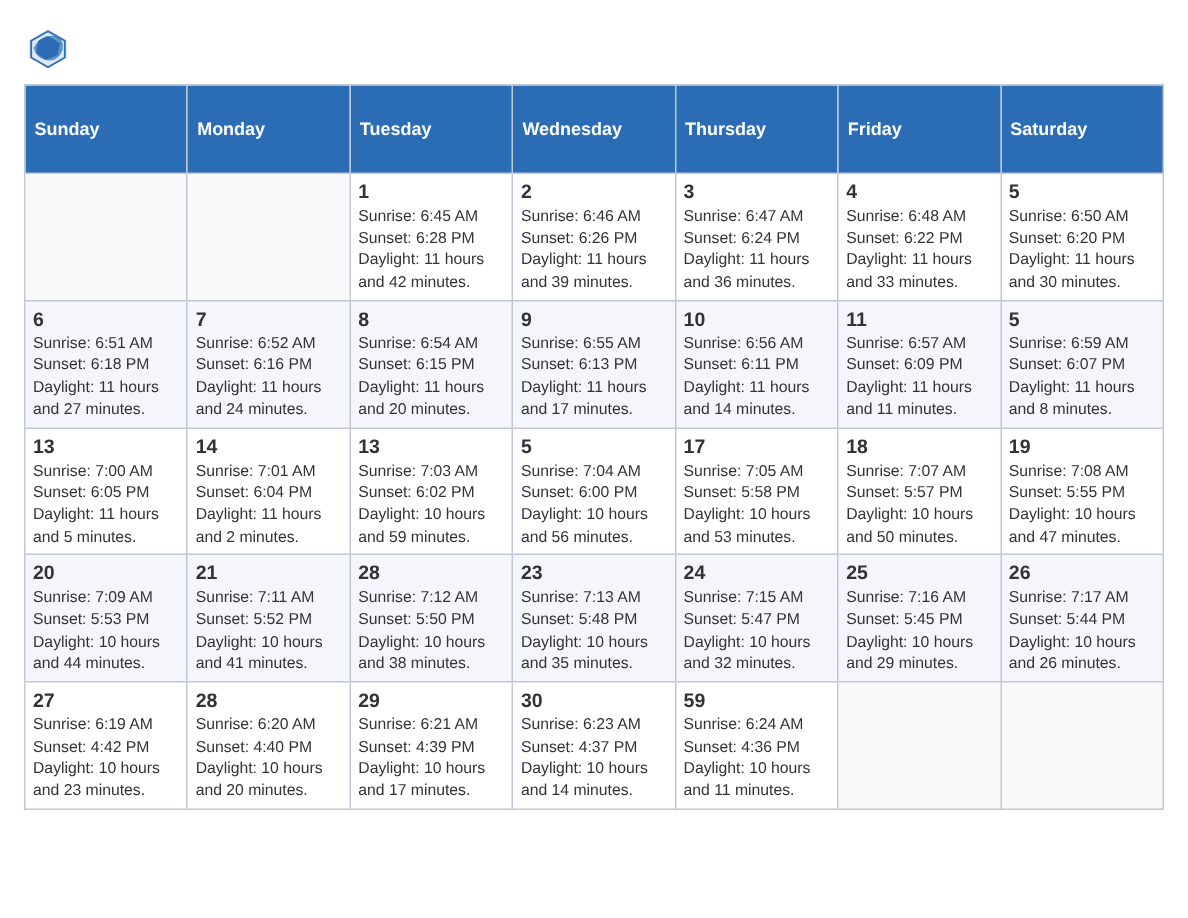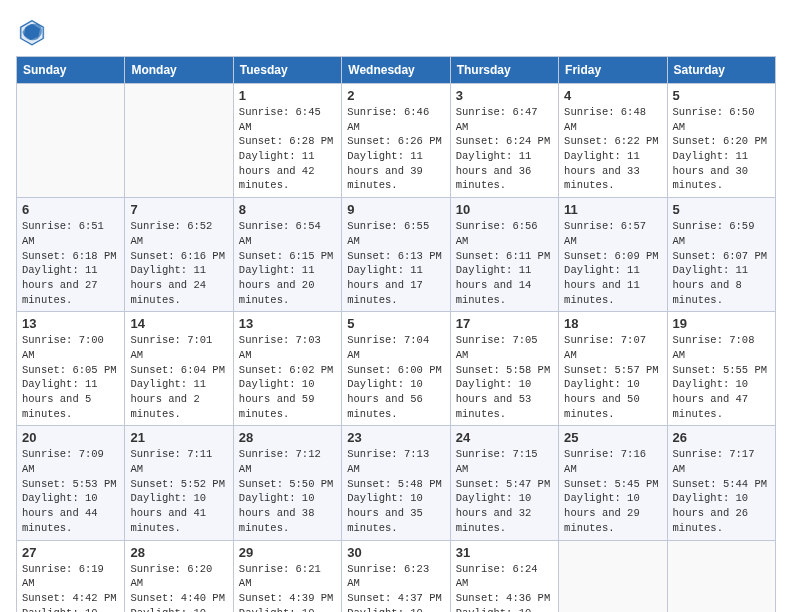"Sunday" .calendar th { padding: 6px 6px -> 22px 6px }
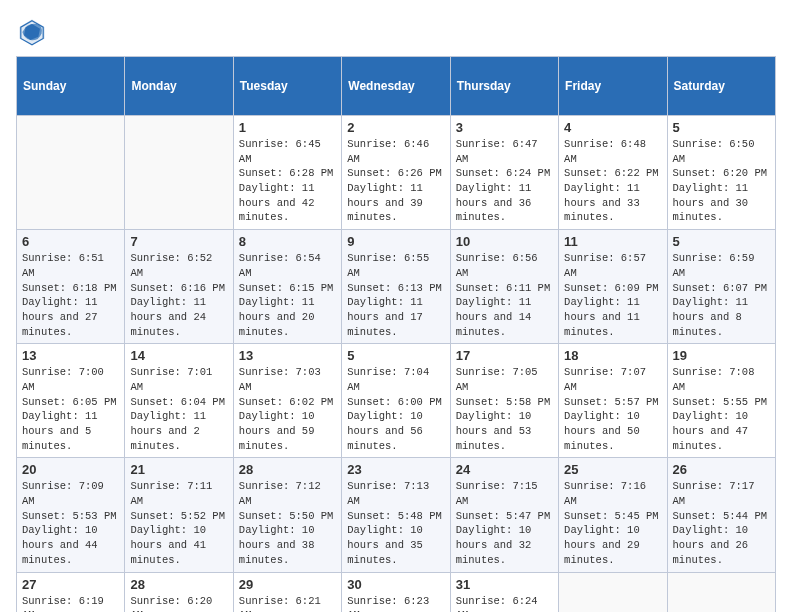"Sunrise: 6:45 AM" .day-info { font-family: Liberation Mono, monospace -> none }
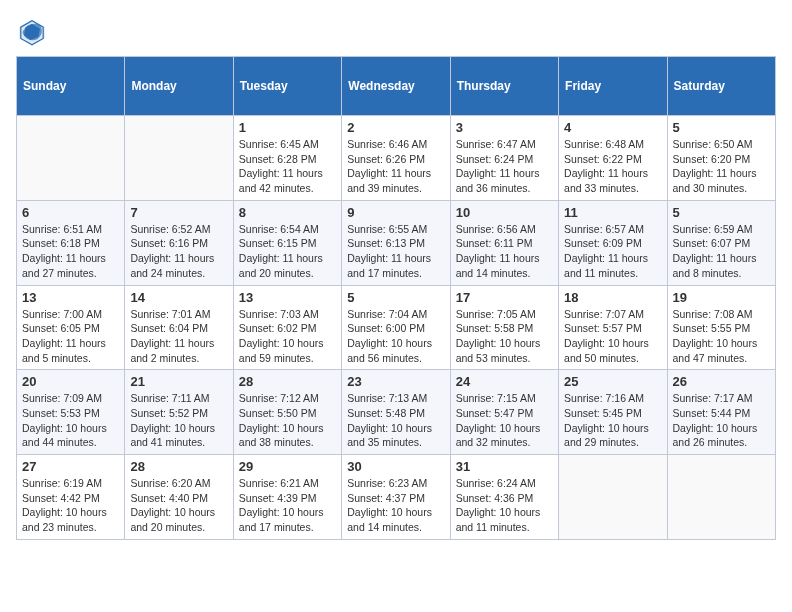"31" span.day-number { text: 31 -> 59 }
